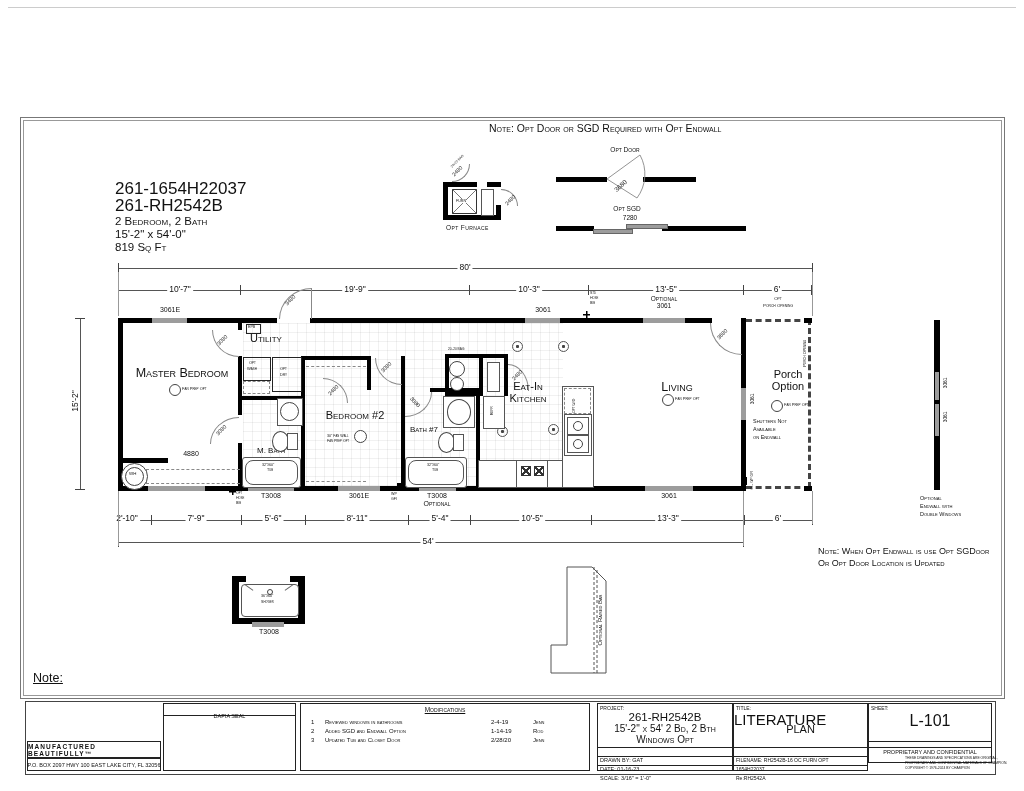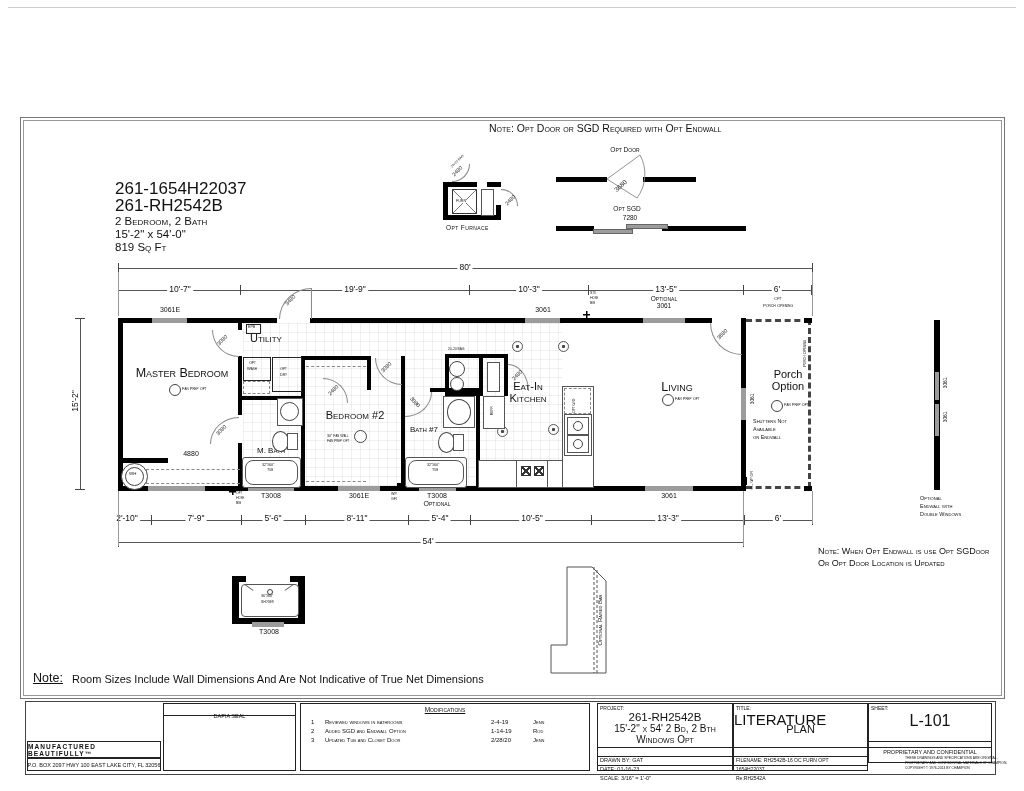"Room Sizes Include Wall Dimensions" div.t { html: <div>Room Sizes Include Wall Dimensions And Are Not Indicative of True Net Dimensions</div> -> none }
